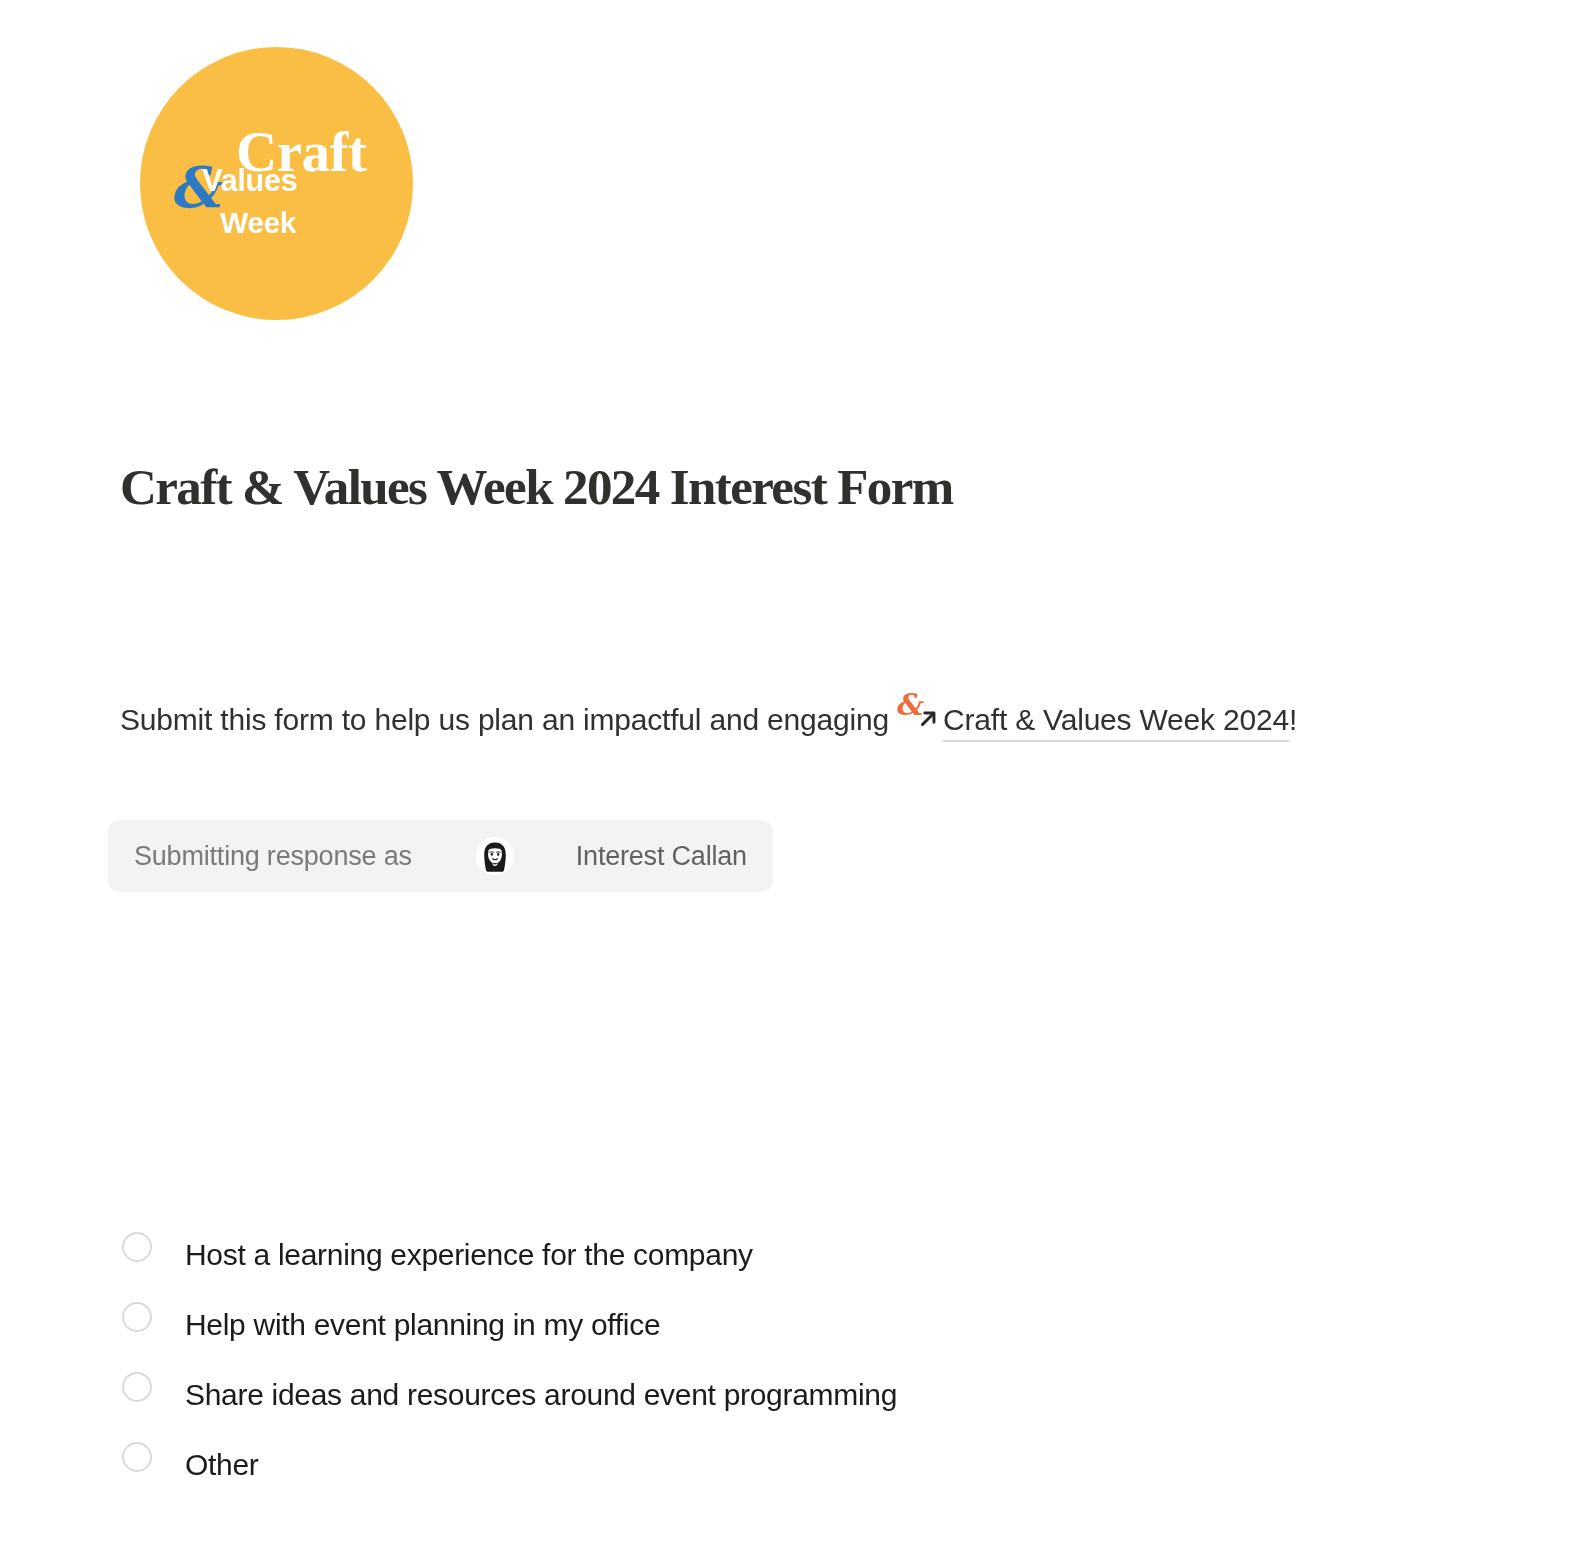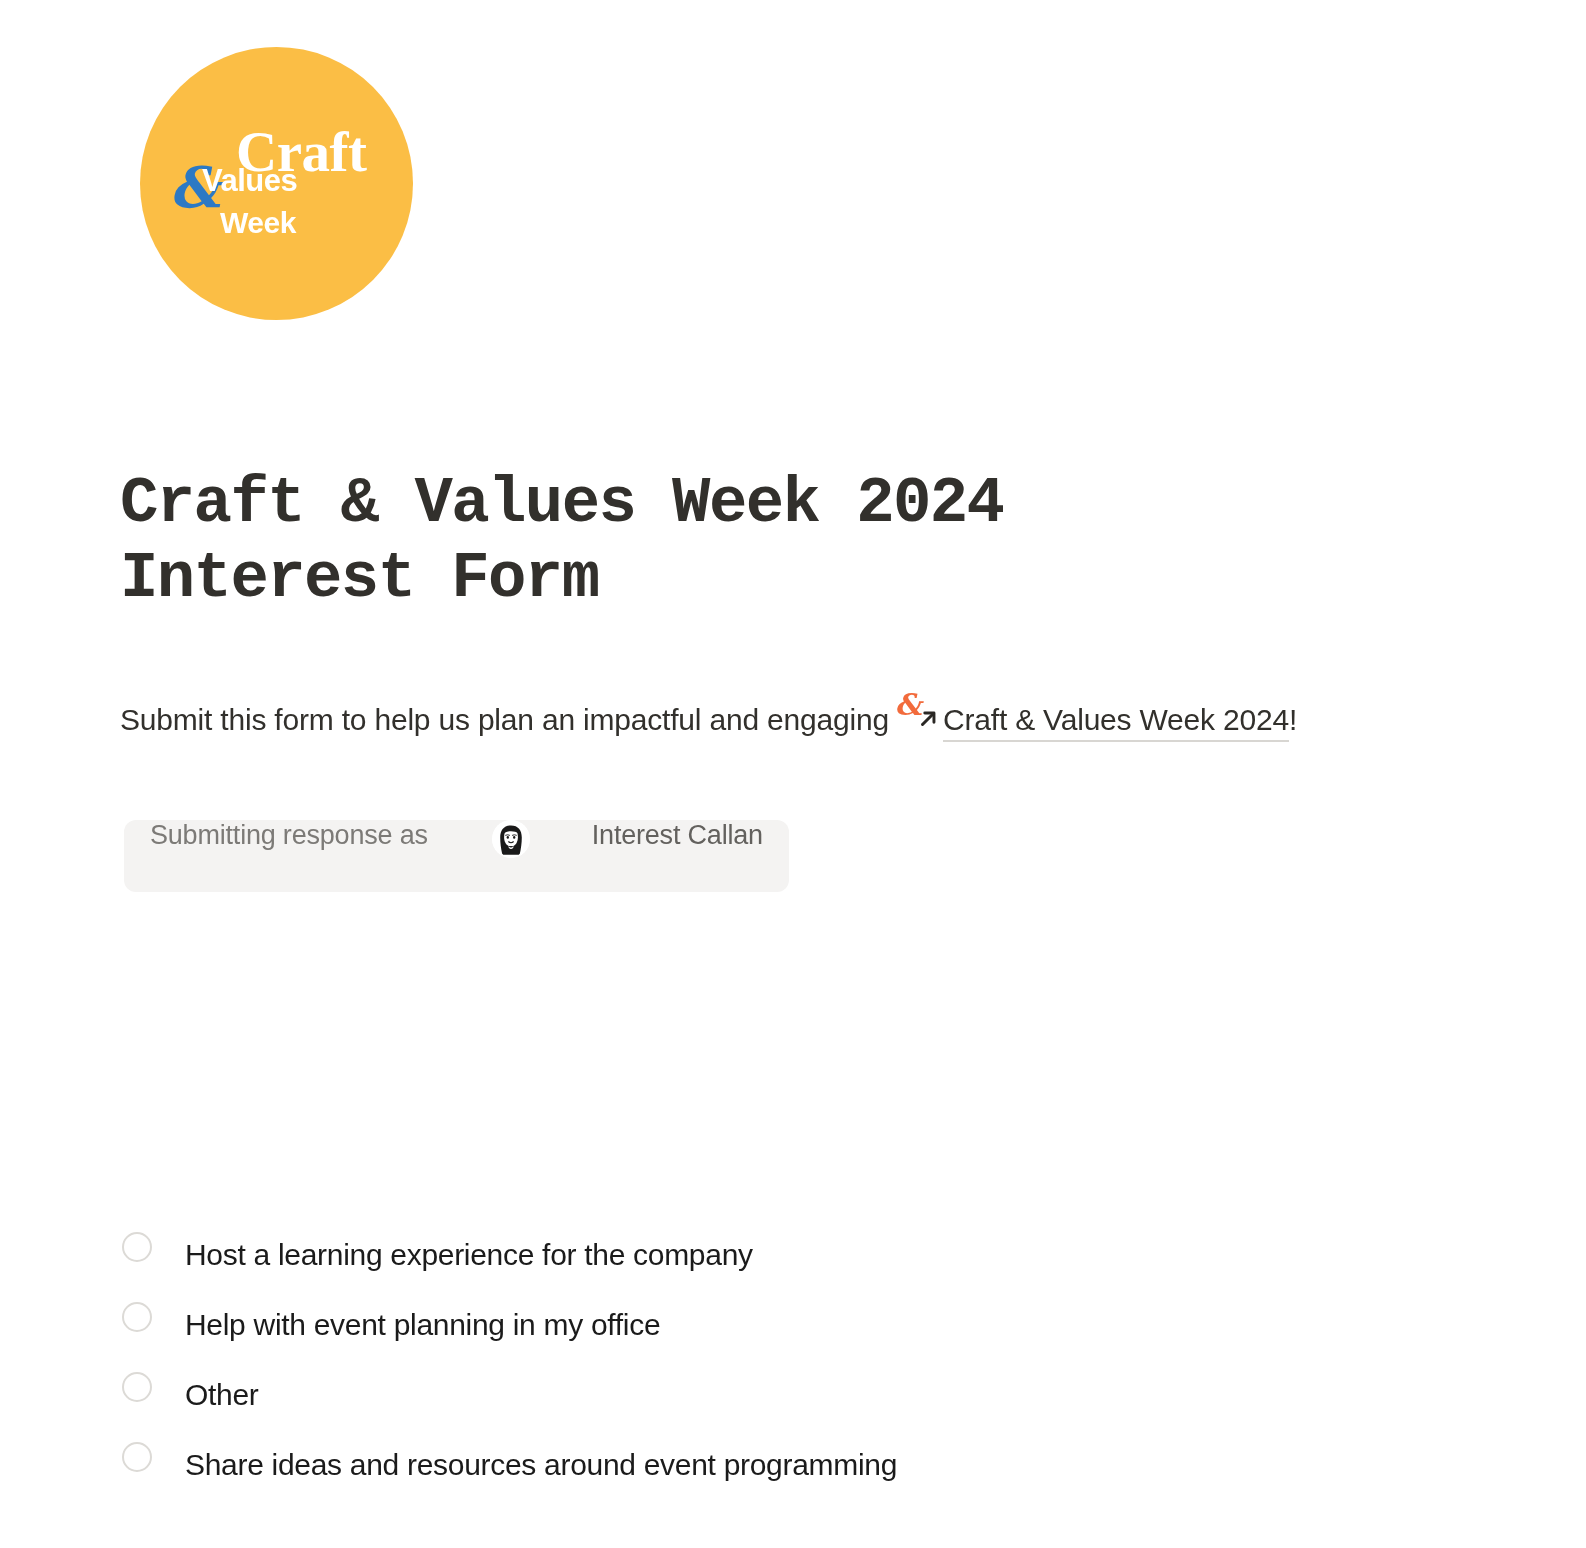"Craft & Values Week 2024 Interest" .form-title { font-family: Liberation Mono, monospace -> Liberation Serif, serif; font-size: 64px -> 51px }
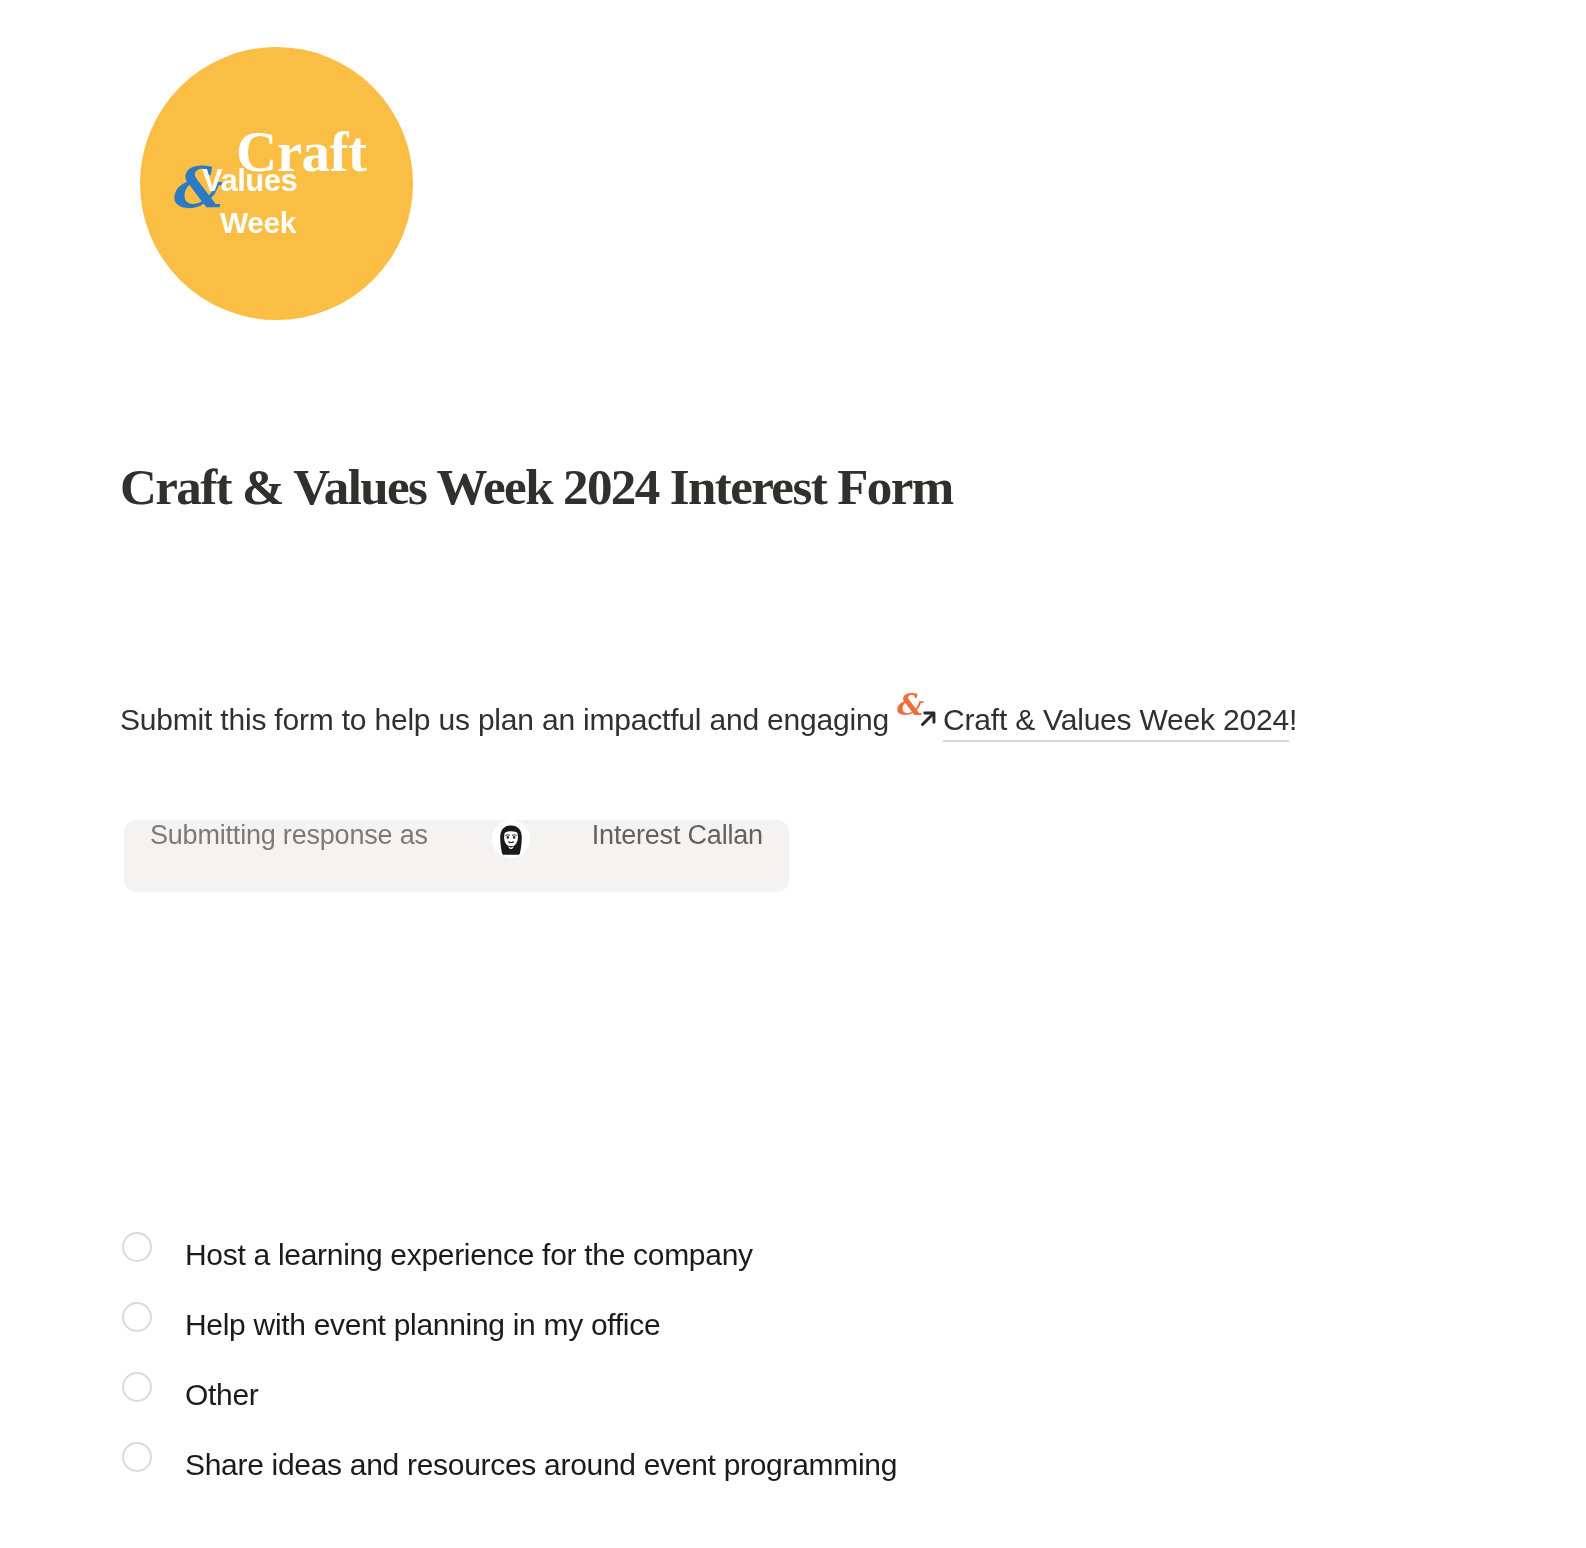"Submitting response as" .submit-as { align-items: flex-start -> center; left: 124px -> 108px }
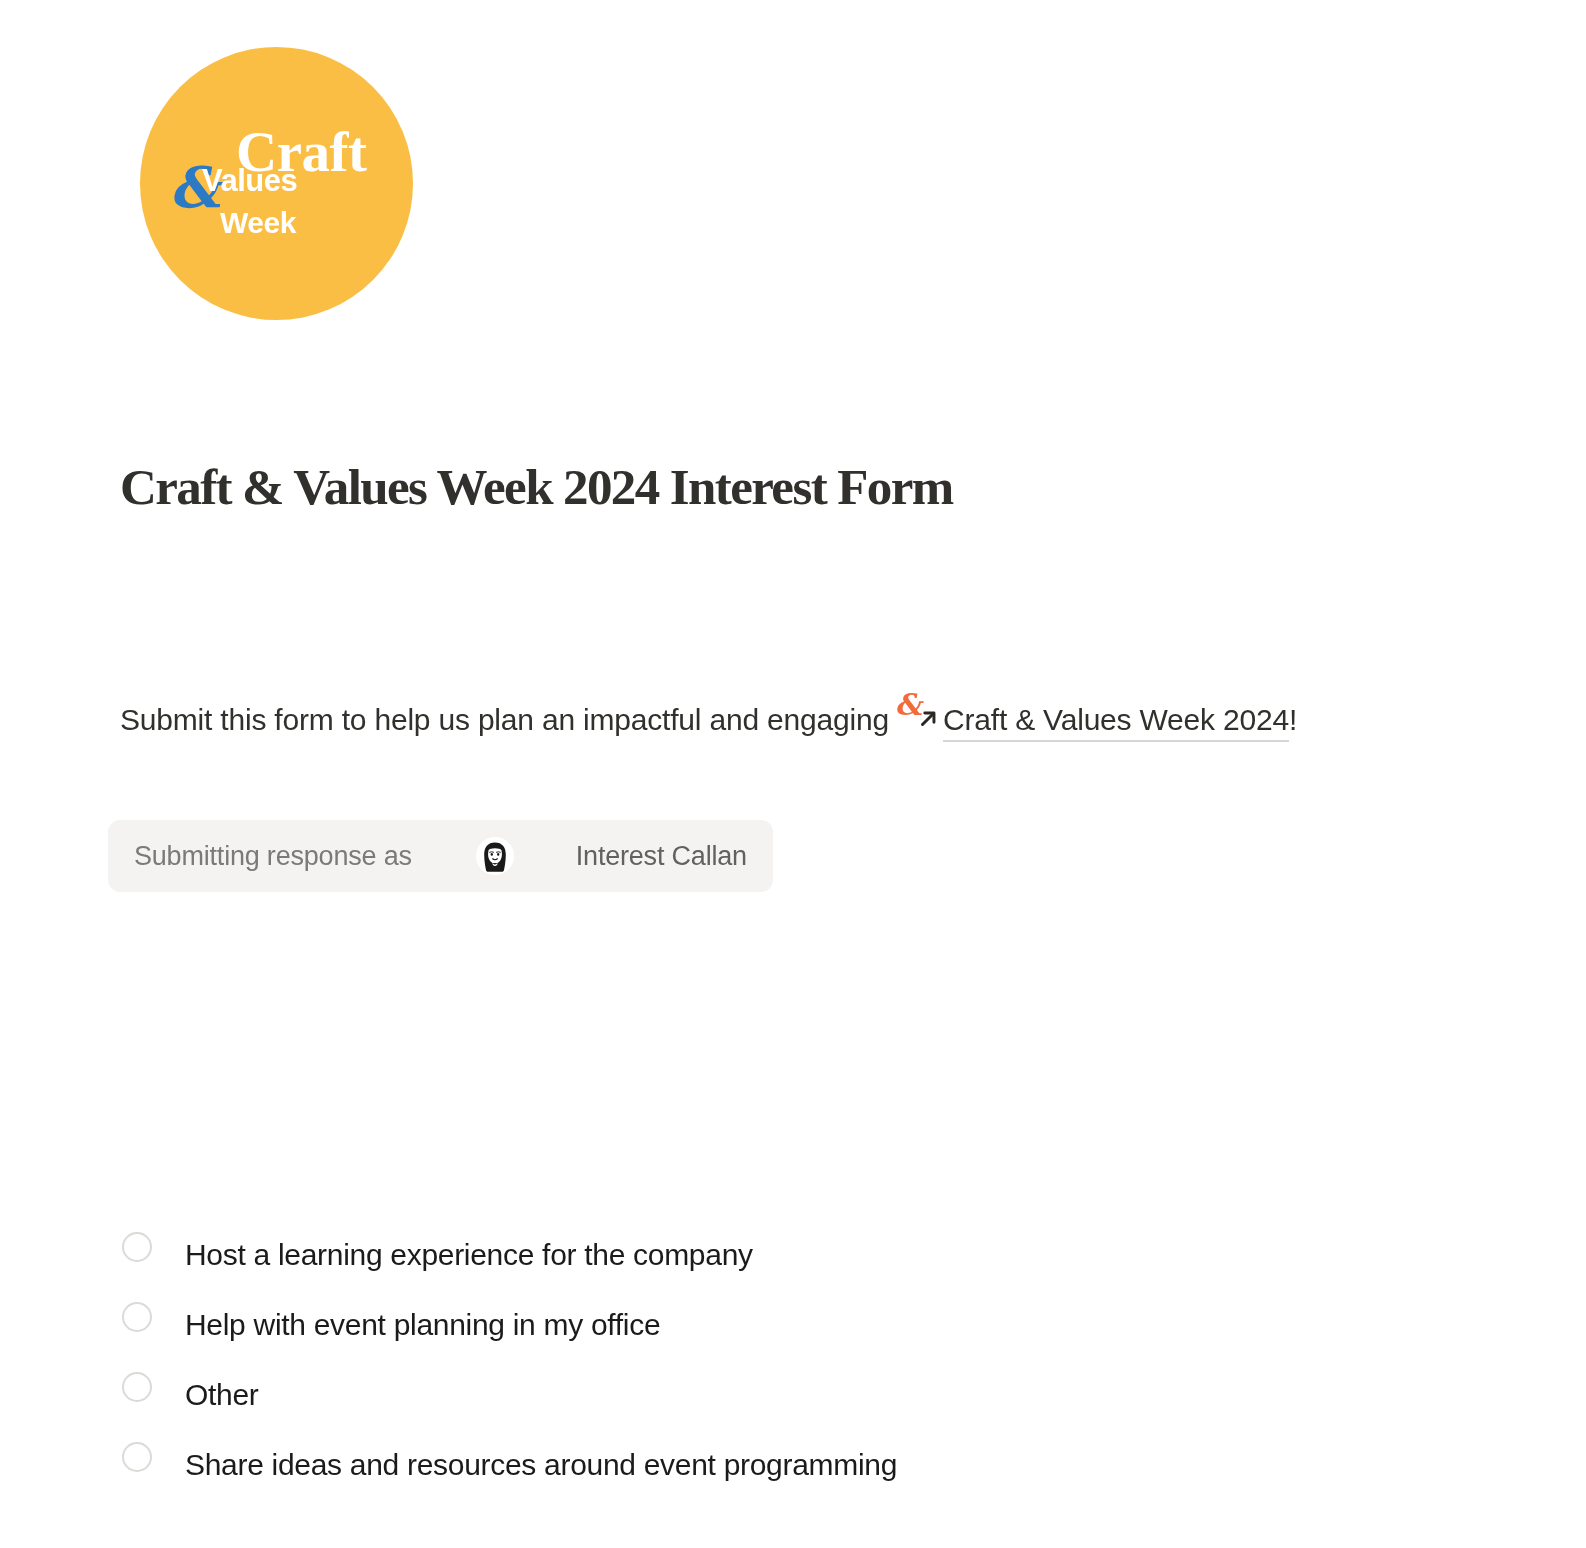"Other" div.option-row { order: before "Share ideas and resources around" -> after "Share ideas and resources around" }
